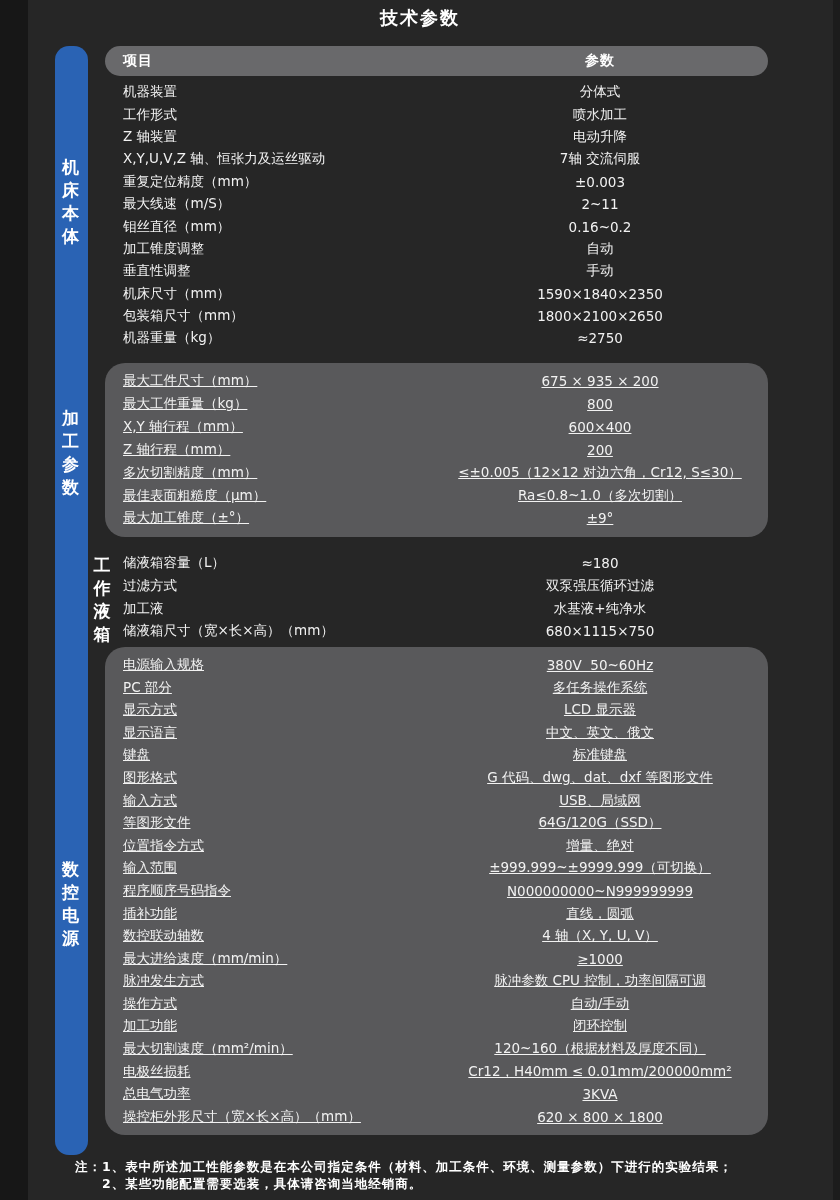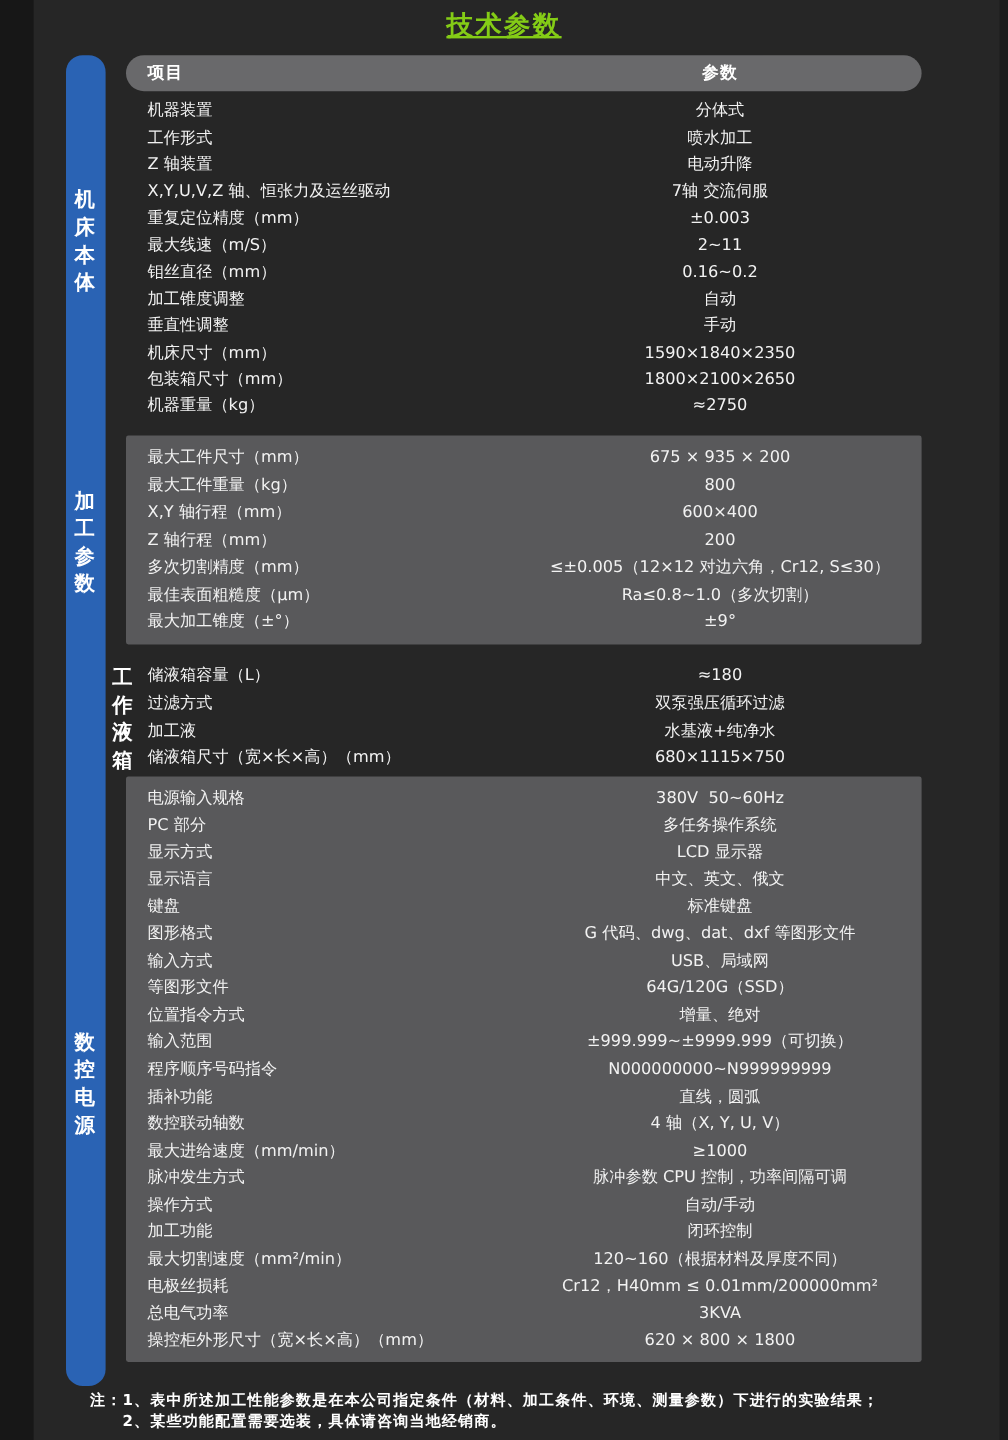"技术参数" .title { color: #84cc16 -> #ffffff; font-size: 22px -> 18px; text-decoration: underline -> none }
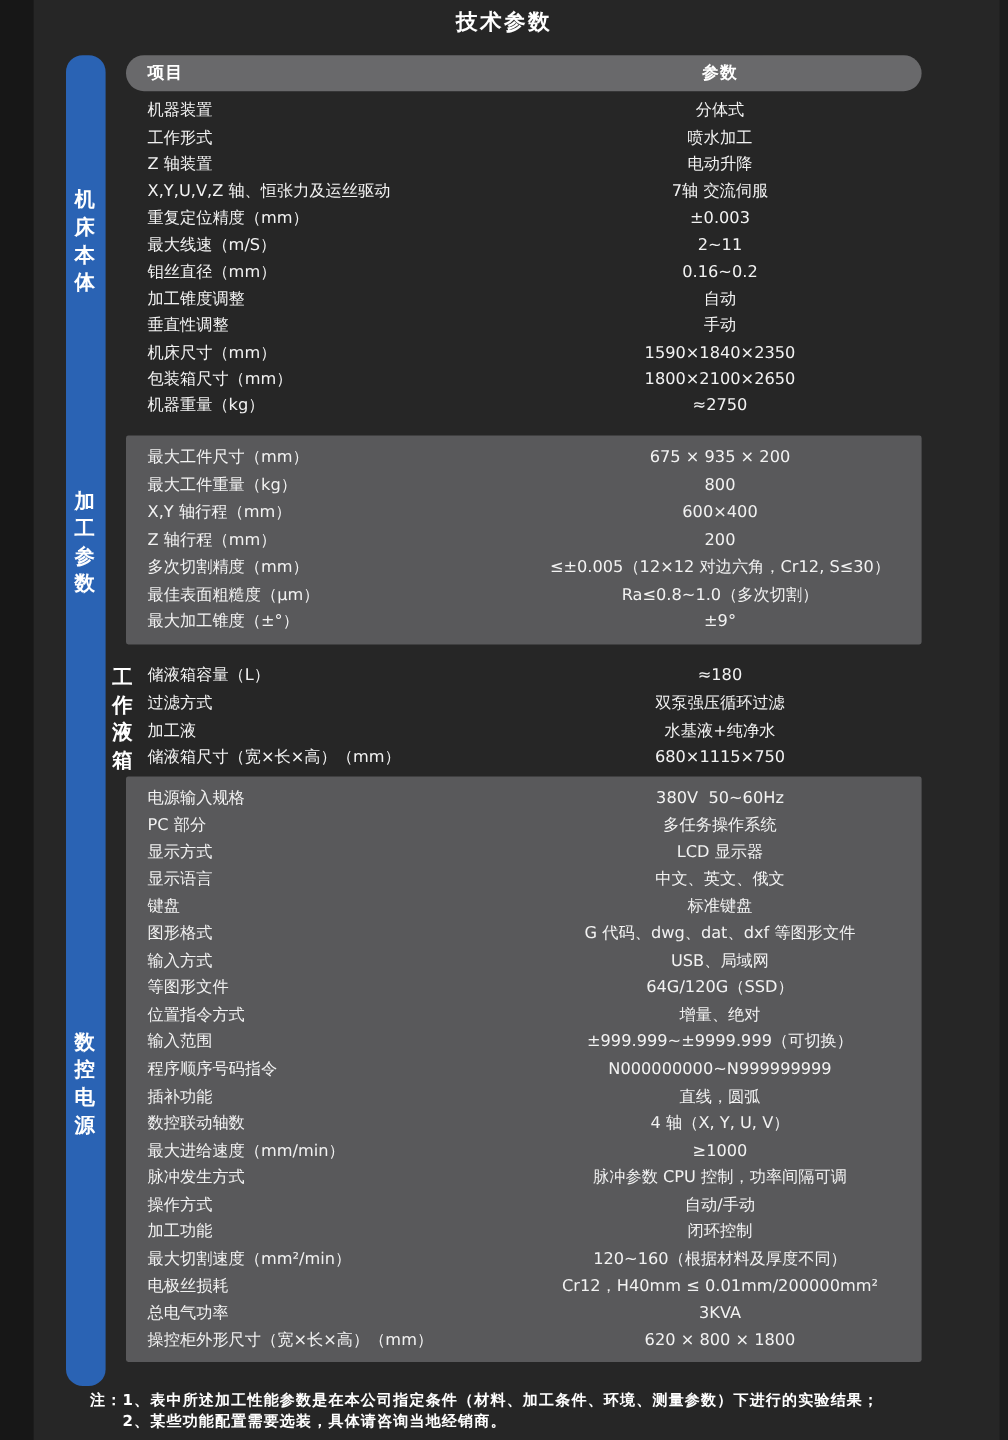"最大工件尺寸（mm）" .section.panel { border-radius: 2px -> 20px; text-decoration: none -> underline }
